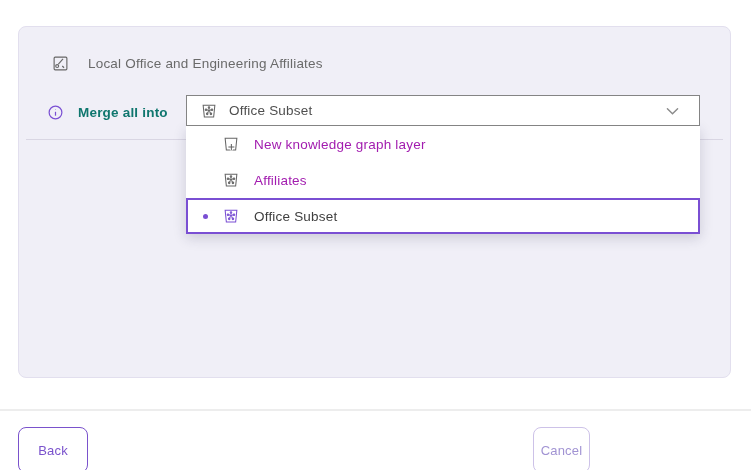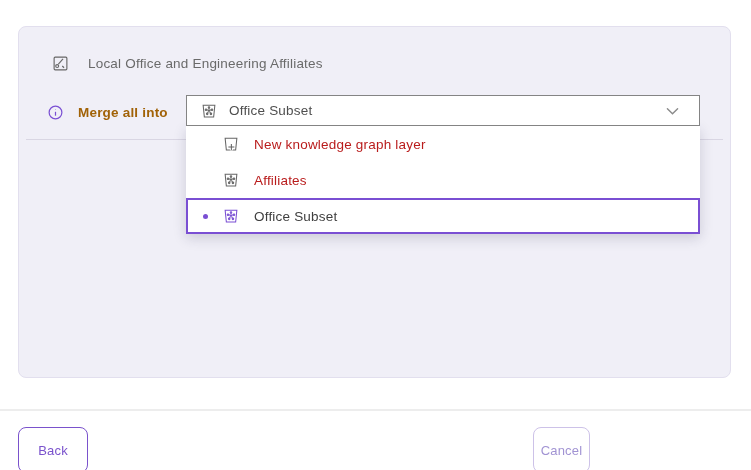"Merge all into" .merge-label { color: #a16207 -> #0f766e }
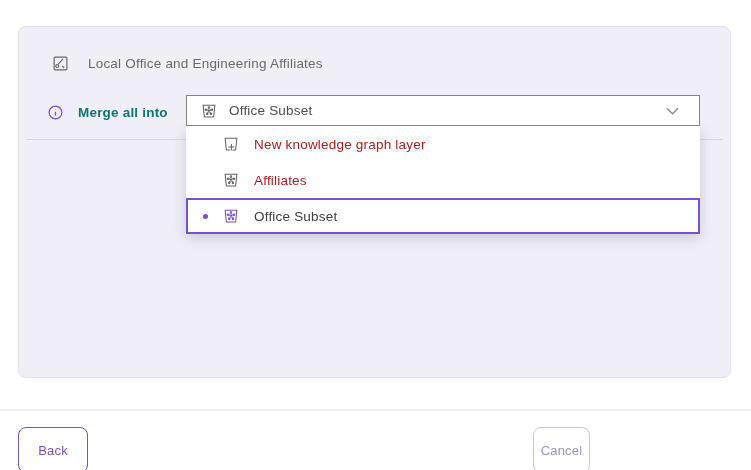"New knowledge graph layer" .dd-item { color: #b91c1c -> #a21caf }
